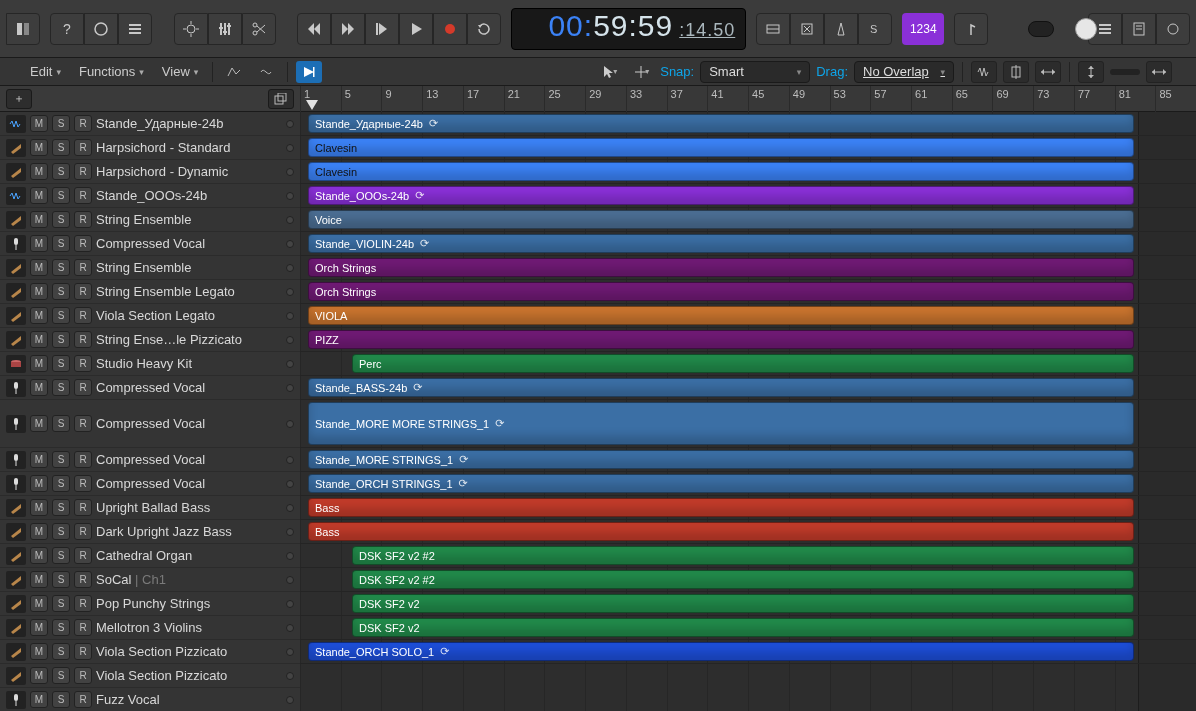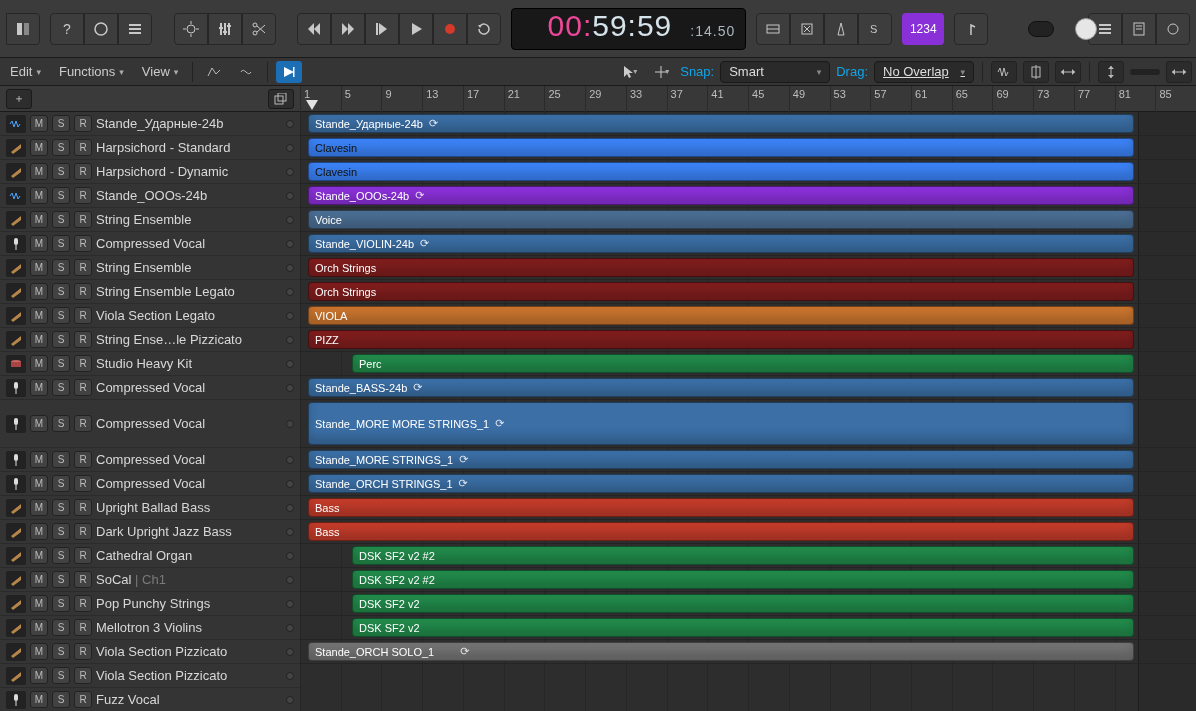"00:" .lcd .dim { color: #ec4899 -> #3b82f6 }
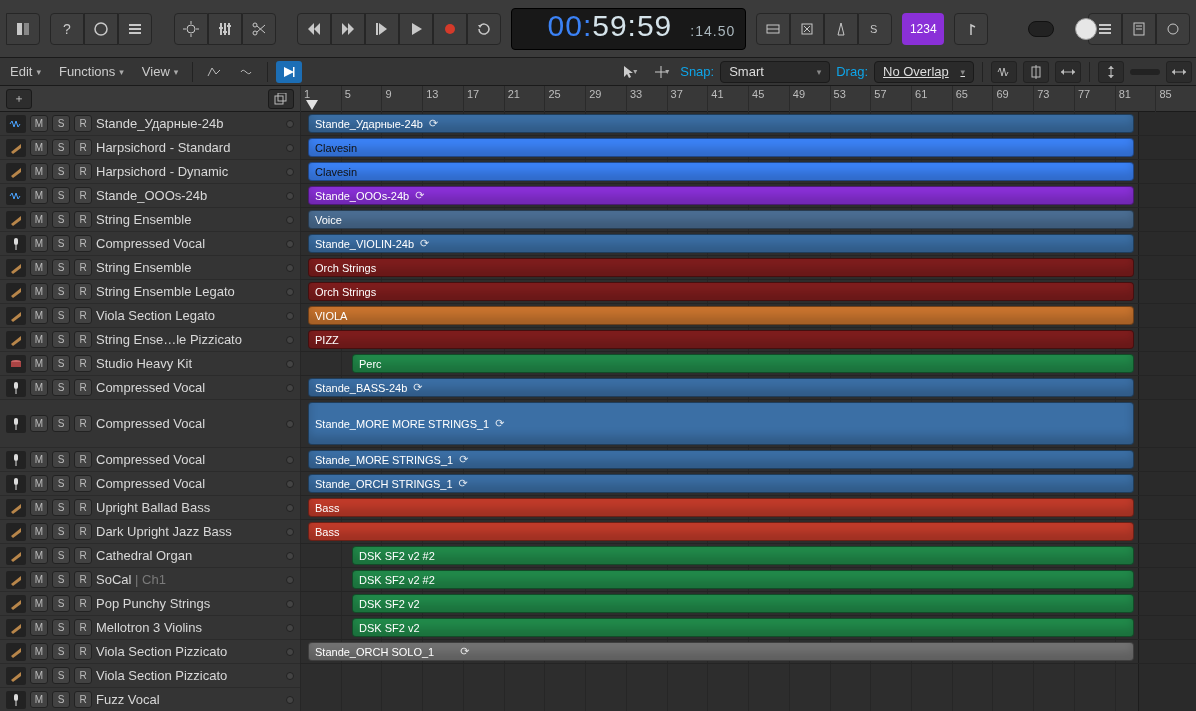":14.50" .lcd .small { font-size: 14px -> 18px; margin-left: 18px -> 6px; text-decoration: none -> underline }
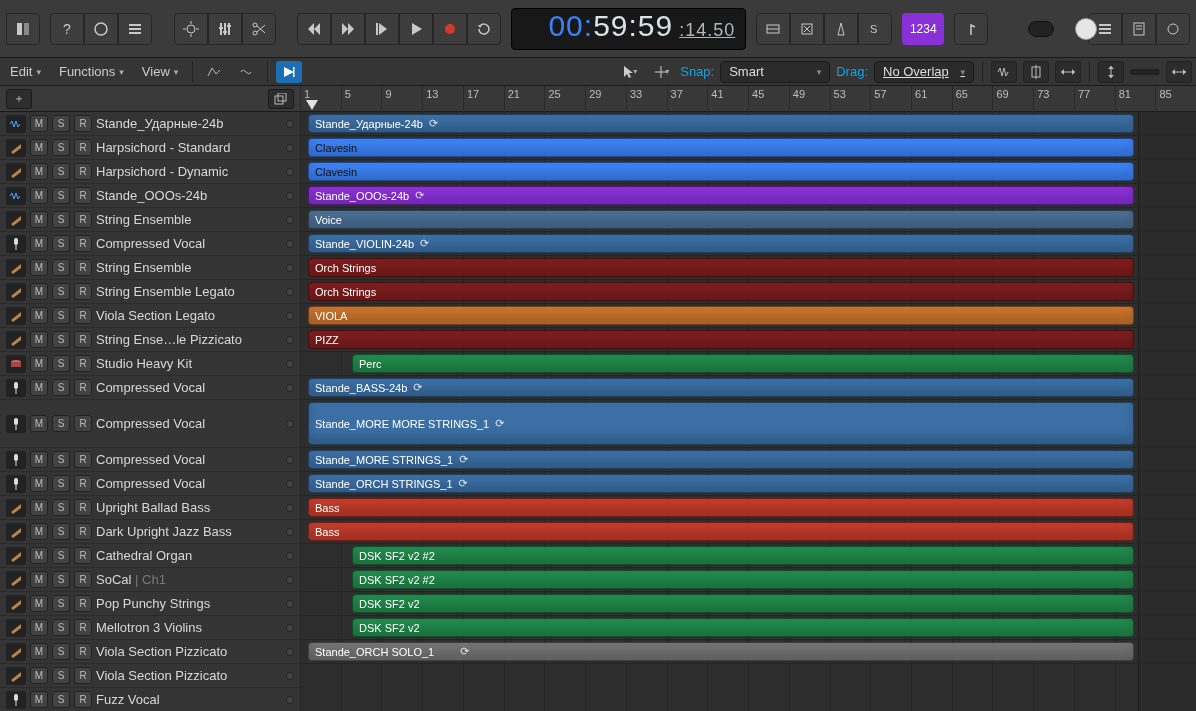"Edit" .secbar { padding: 0 4px -> 0 24px }
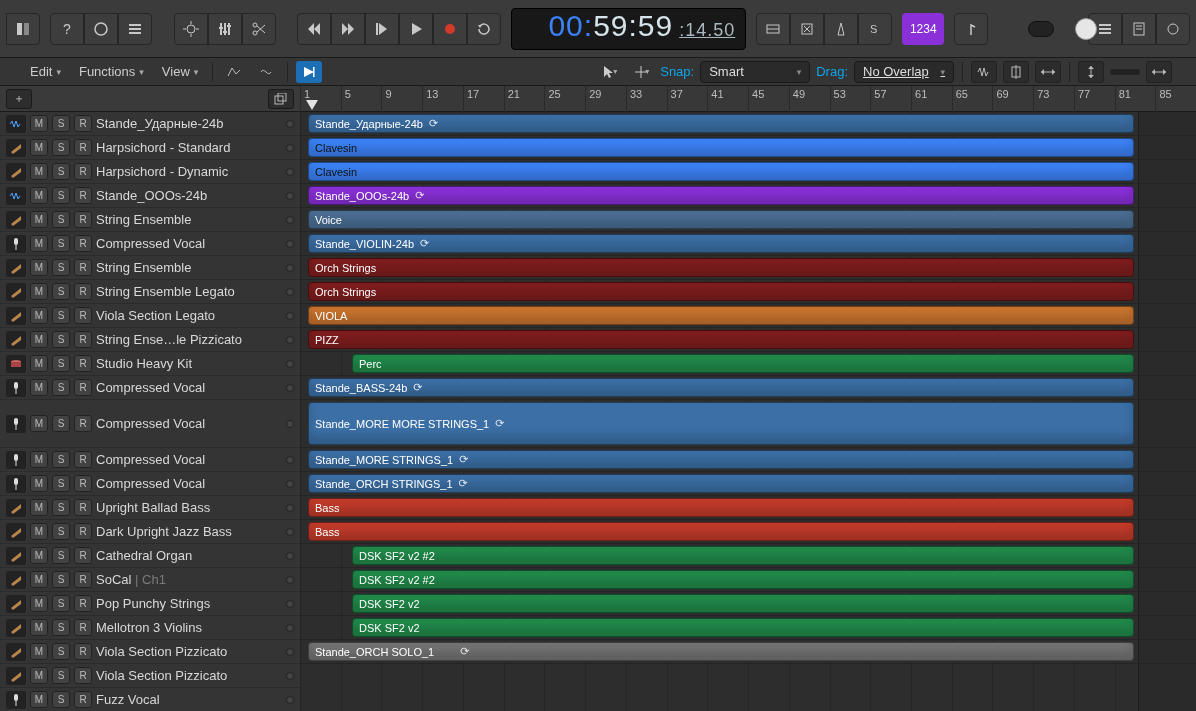"Orch Strings" .c-orange { background: #7f1d1d -> #701a75 }
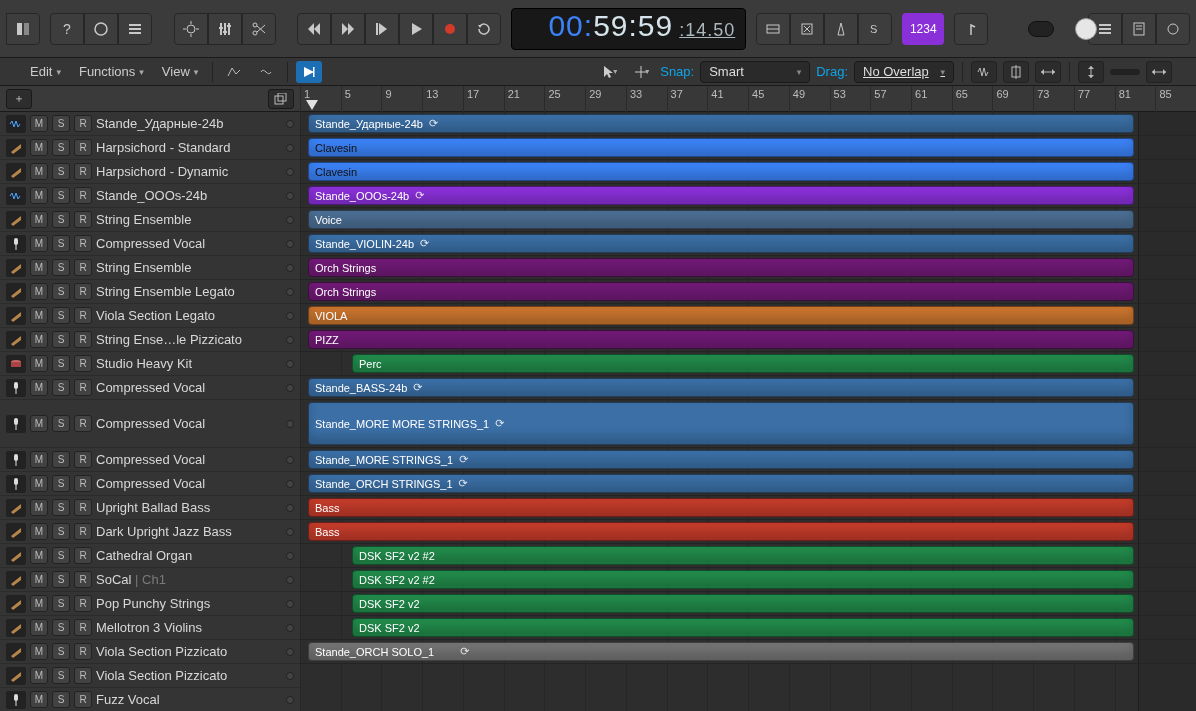"Stande_ORCH SOLO_1" .c-blue2 { background: #737373 -> #1d4ed8; gap: 20px -> none }
